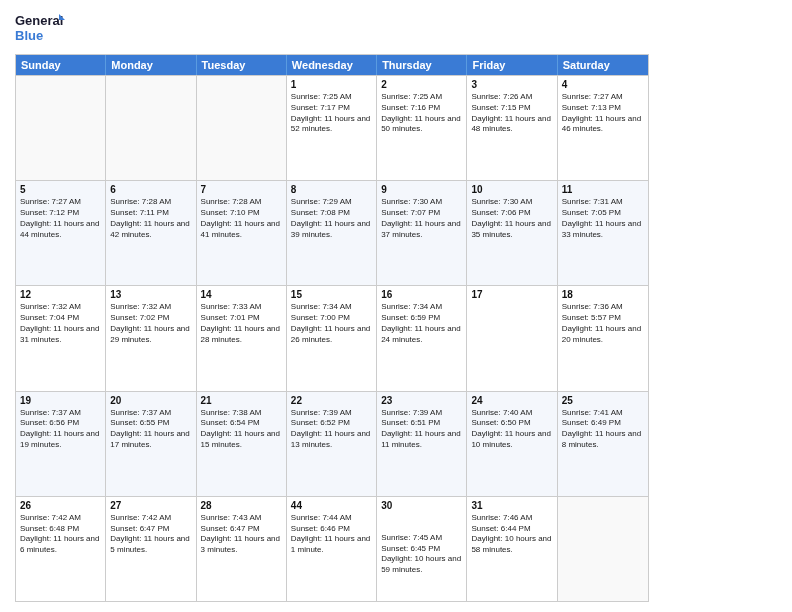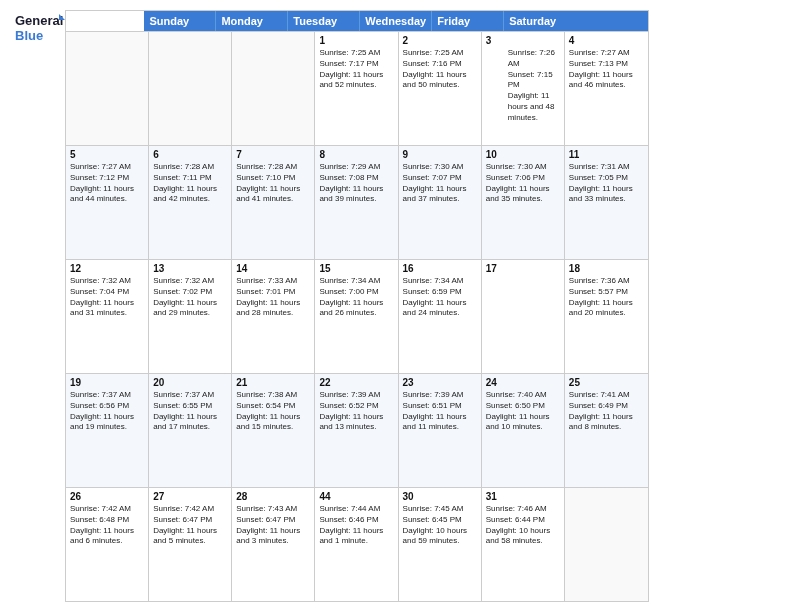"General" .page { flex-direction: row -> column }
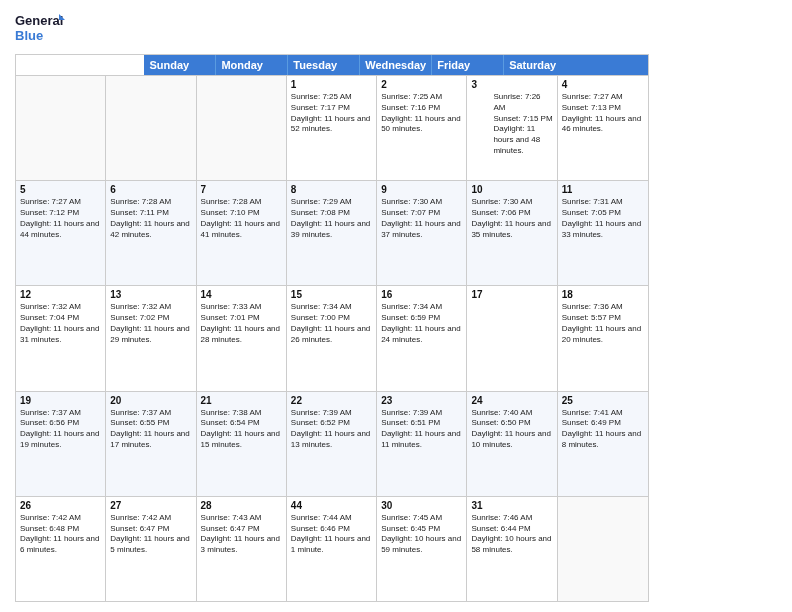"Sunday" .calendar { align-items: flex-end -> none }
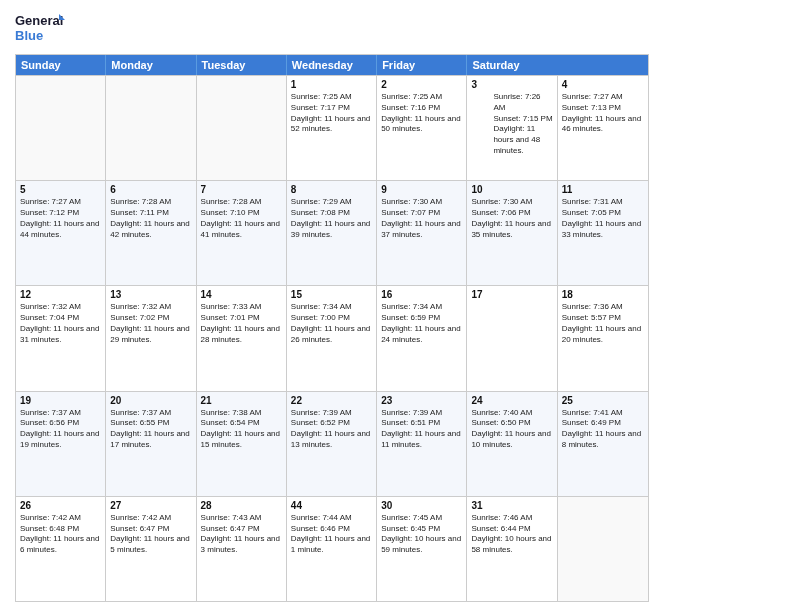"Thursday" div.cal-header-cell { html: none -> <div>Thursday</div> }
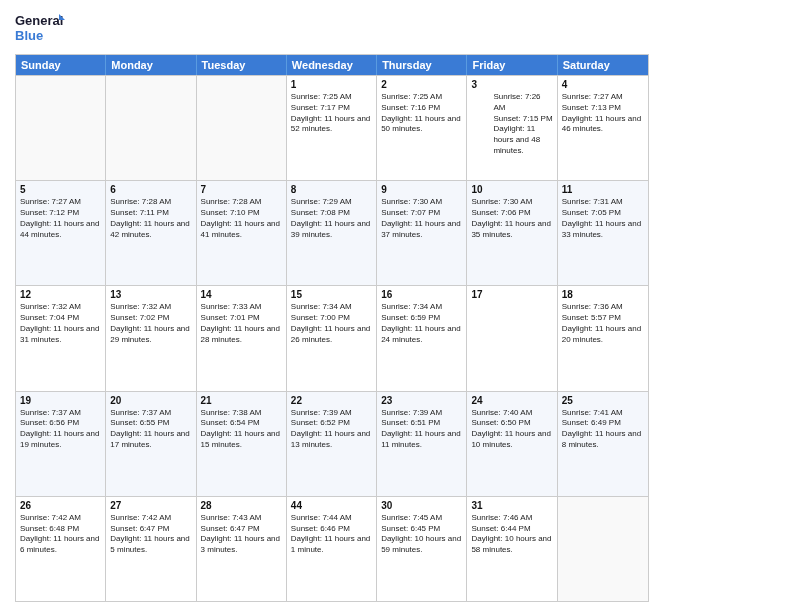"Sunrise: 7:26 AM" div.cell-text { margin-left: 22px -> none }
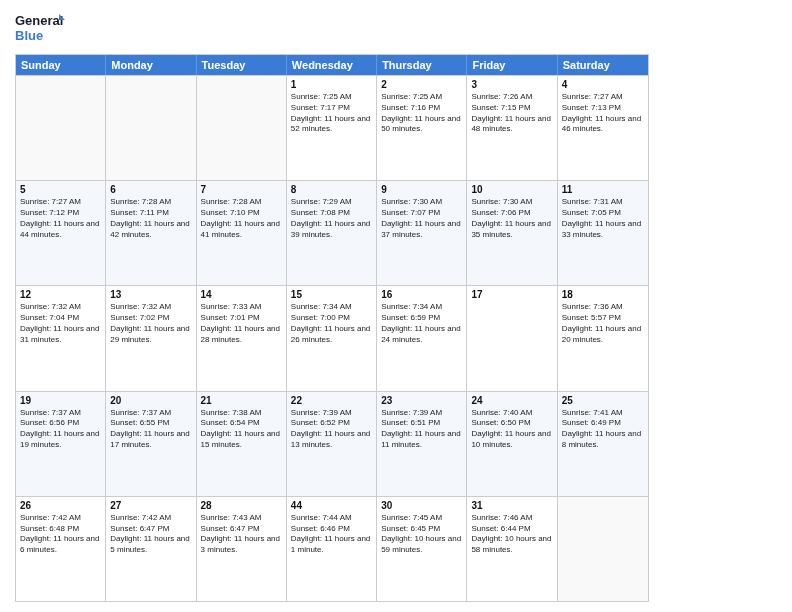"Sunrise: 7:45 AM" div.cell-text { margin-top: none -> 20px }
